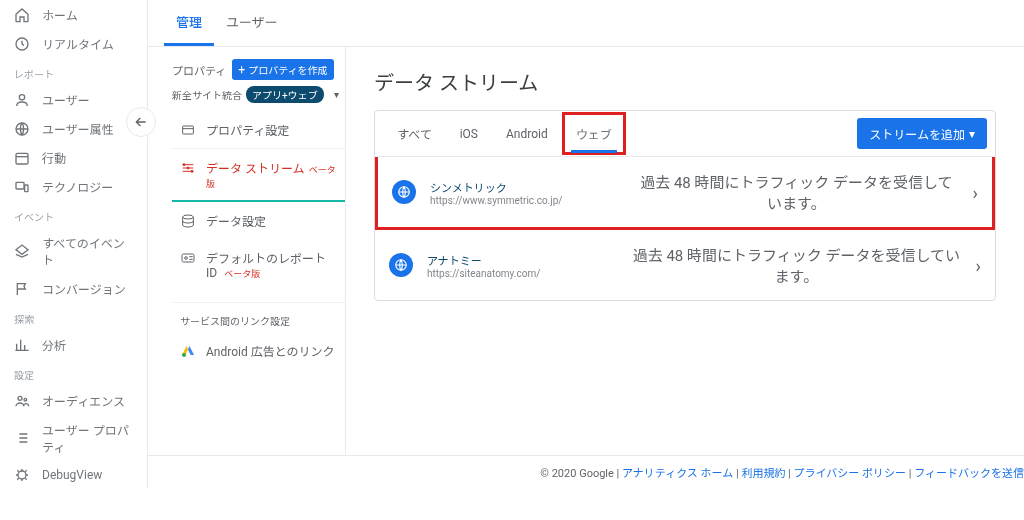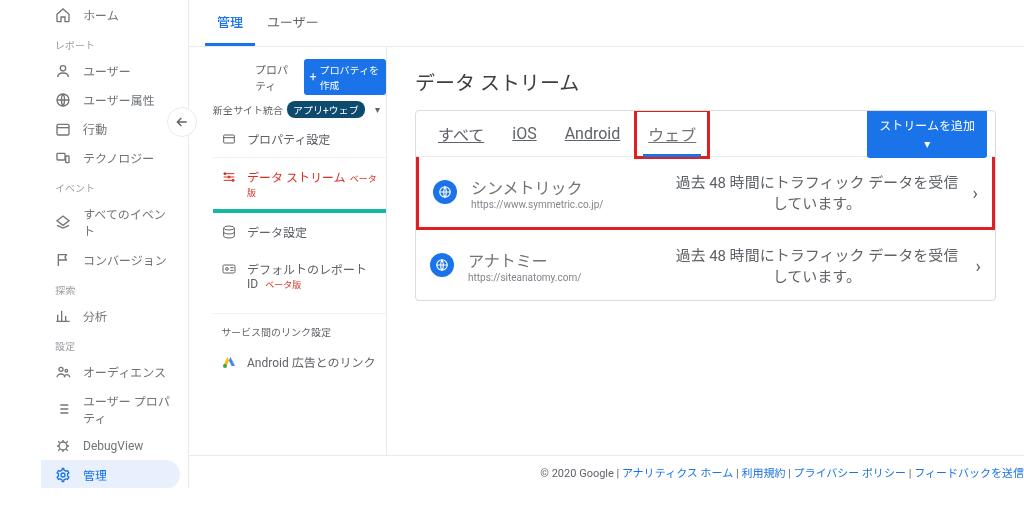"ホーム" .app { padding-left: 41px -> none }
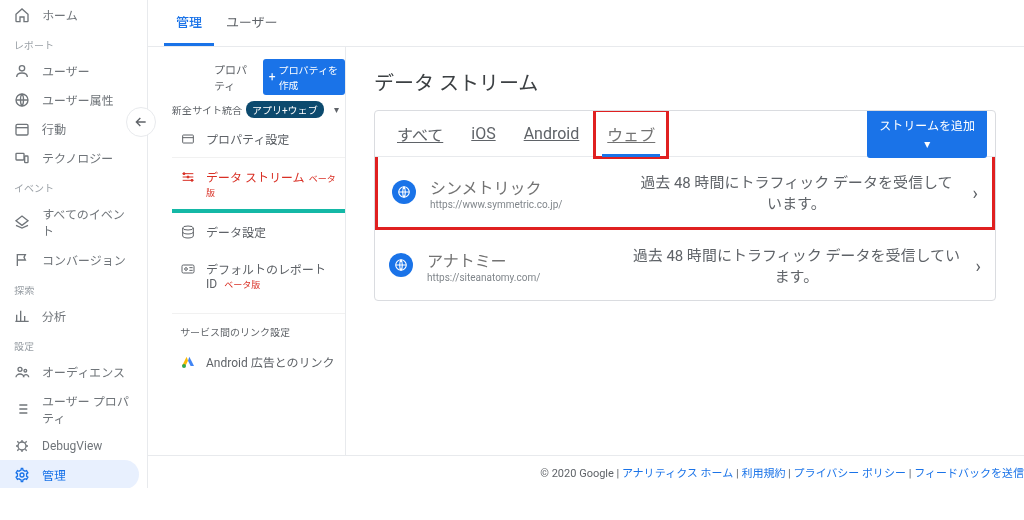"リアルタイム" div.navitem { html: none -> <div> <svg> <circle></circle> <path></path> </svg> <span>リアルタイム</span> </div> }
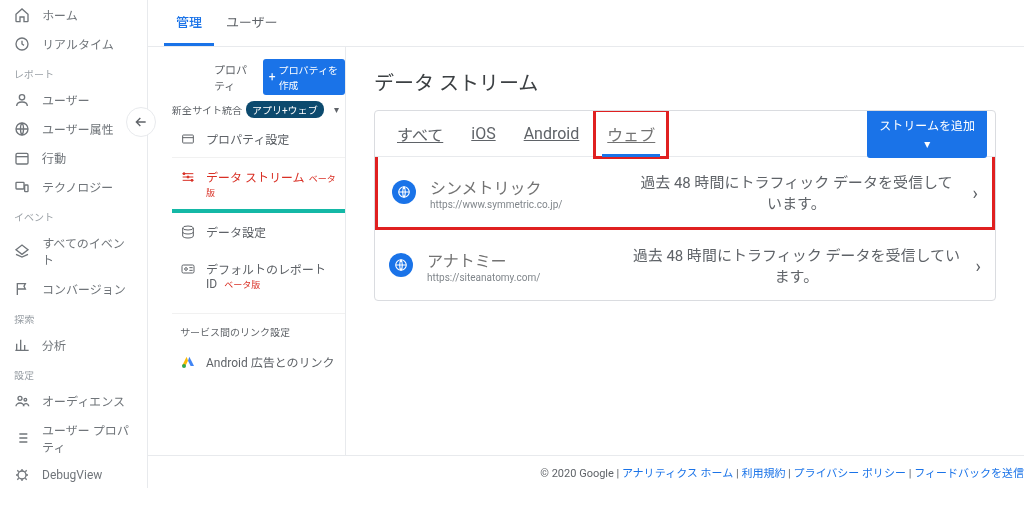"プロパティ" .midhdr { margin-left: 42px -> none }
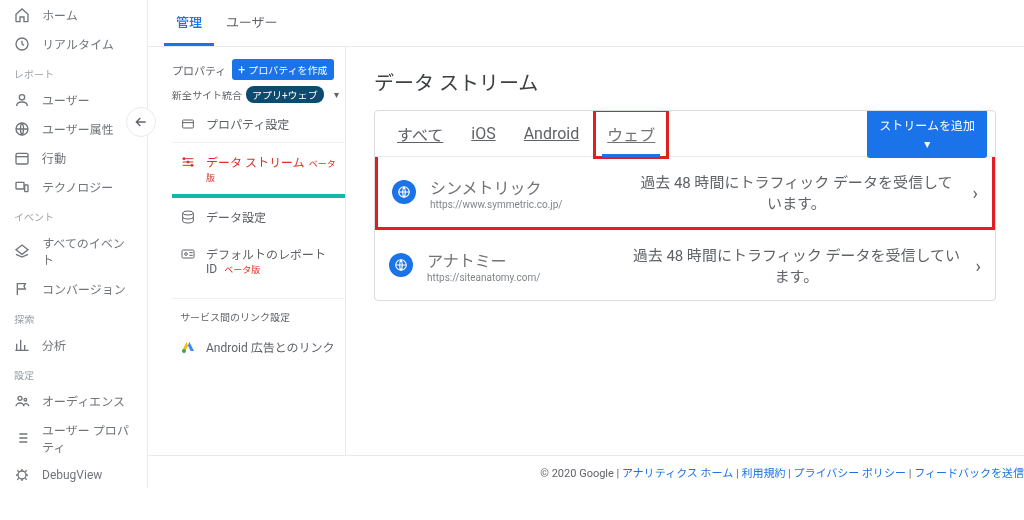"新全サイト統合" .midsub { margin-bottom: 2px -> 8px }
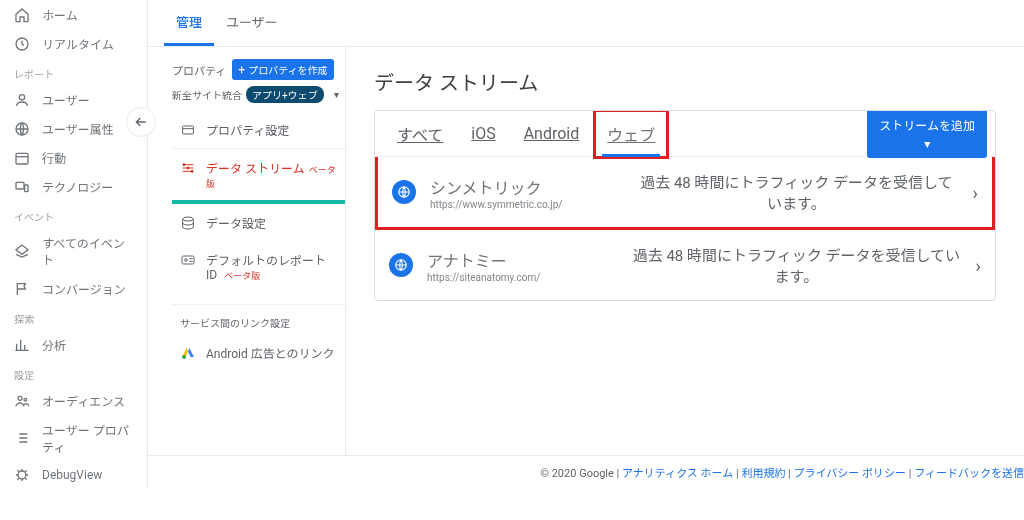"すべて" .ctab { font-size: 16px -> 12px; text-decoration: underline -> none }
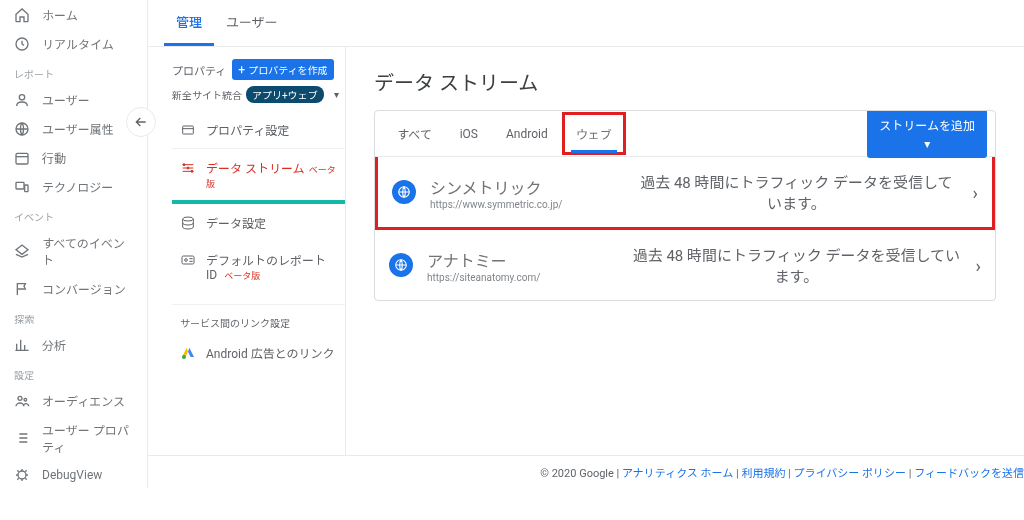"ストリームを追加" .addbtn { flex-direction: column -> none }
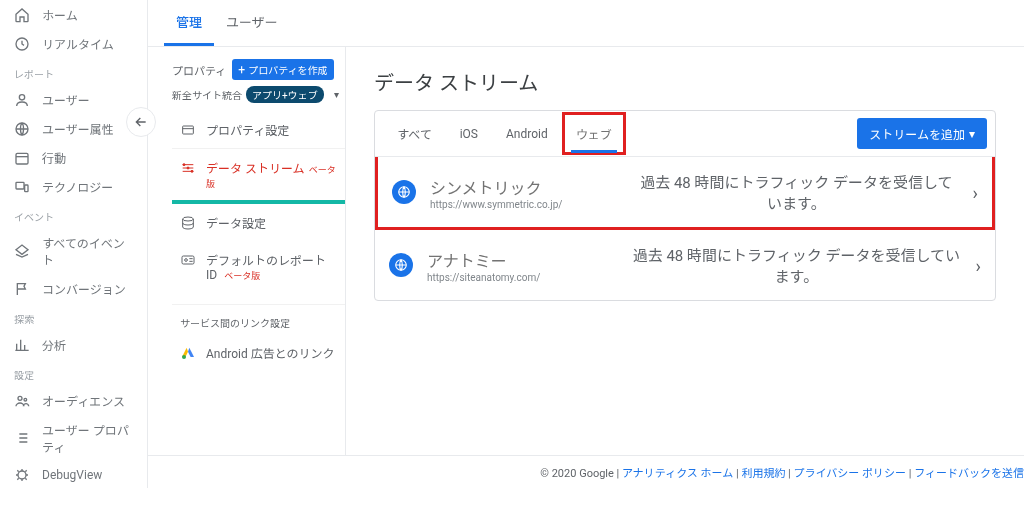"データ ストリーム ベータ版" .mitem.active { border-bottom: 4px solid #14b8a6 -> 2px solid #14b8a6 }
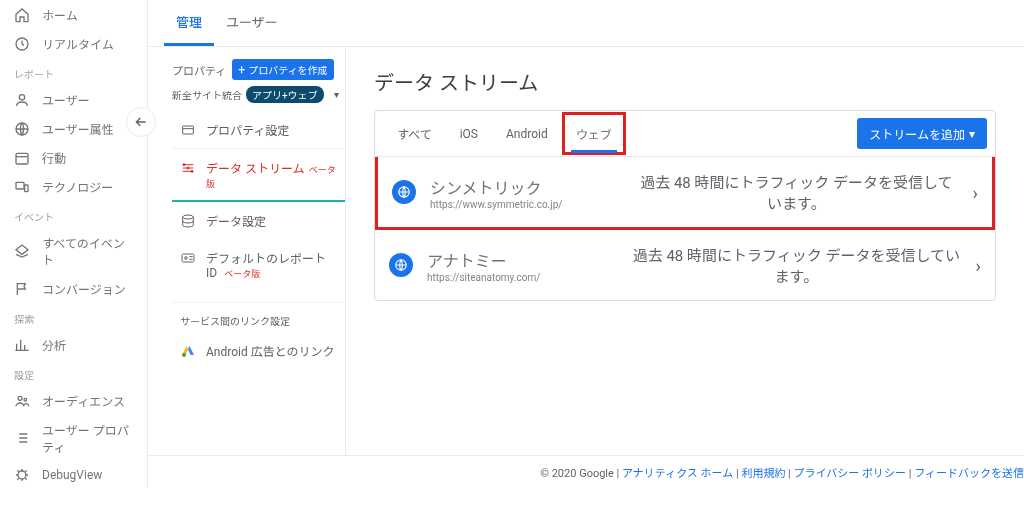"シンメトリック" .rname { color: #737373 -> #0c4a6e; font-size: 16px -> 11px }
